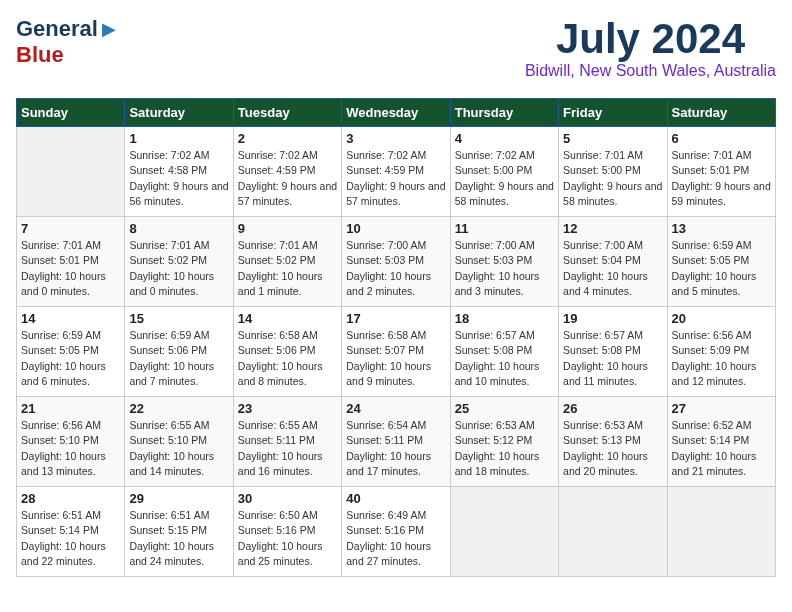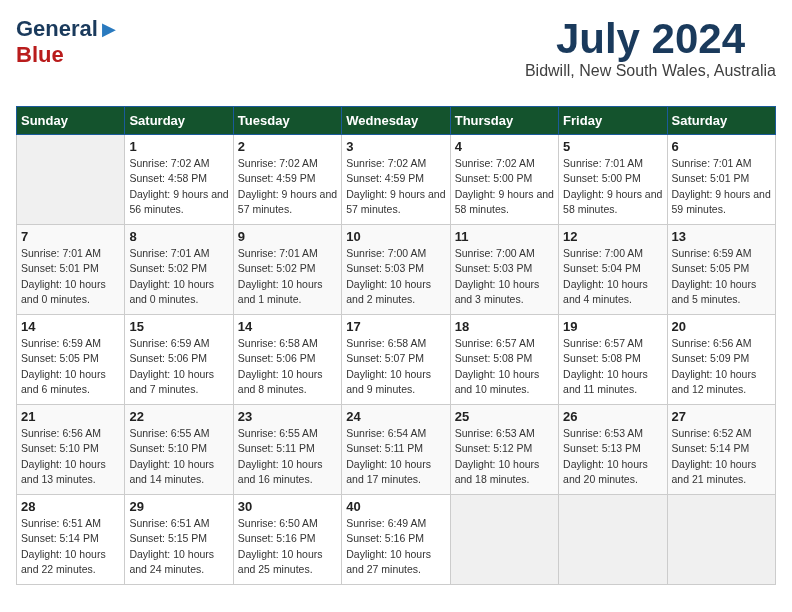"General" .header-area { margin-bottom: 26px -> 18px }
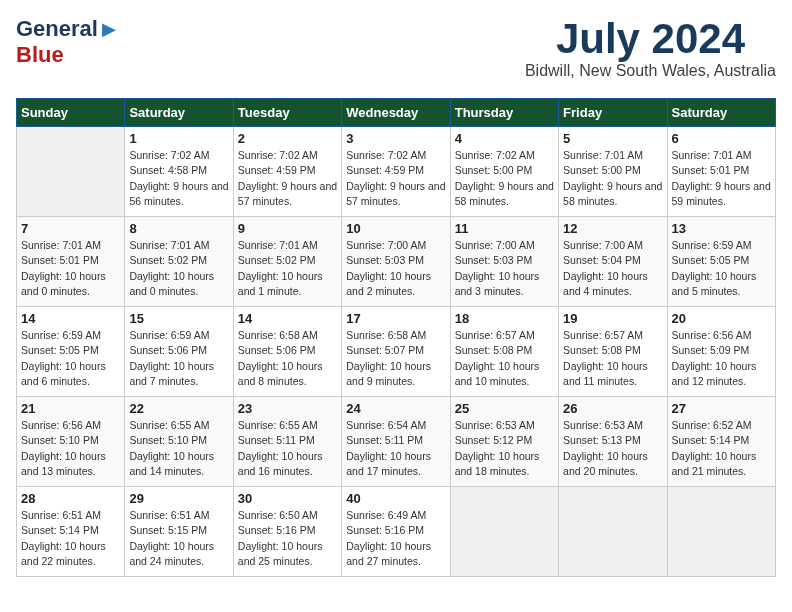"Bidwill, New South Wales, Australia" .location-title { color: #404040 -> #6d28d9 }
